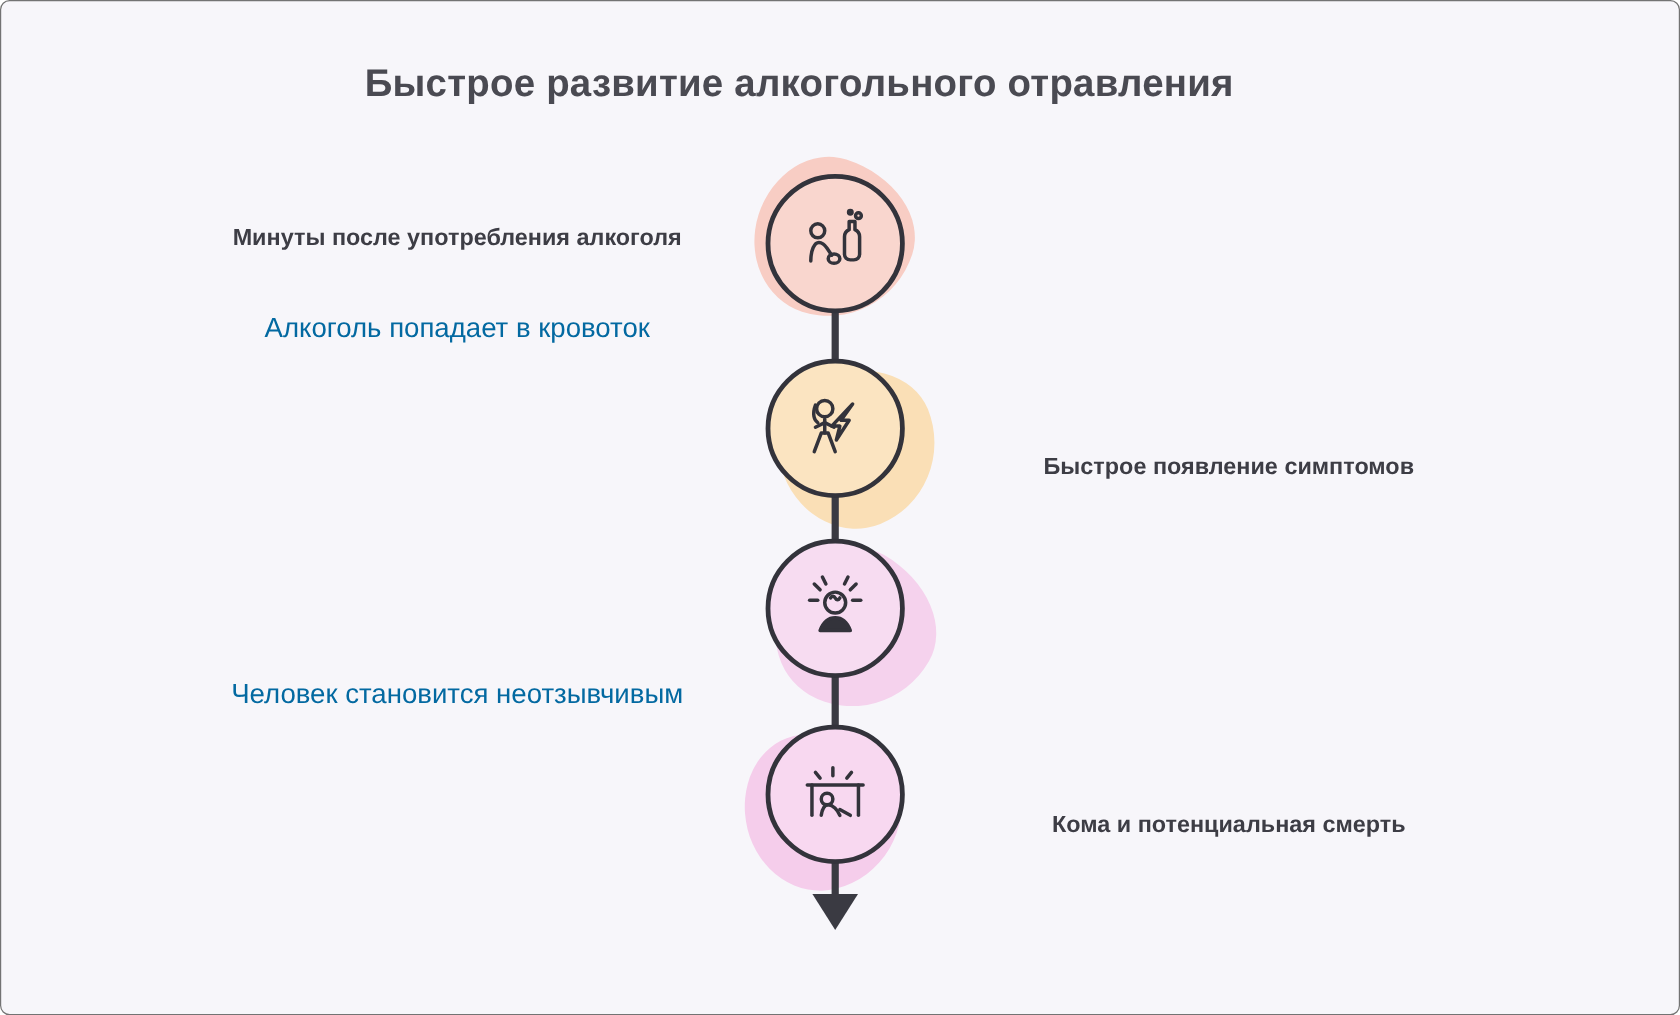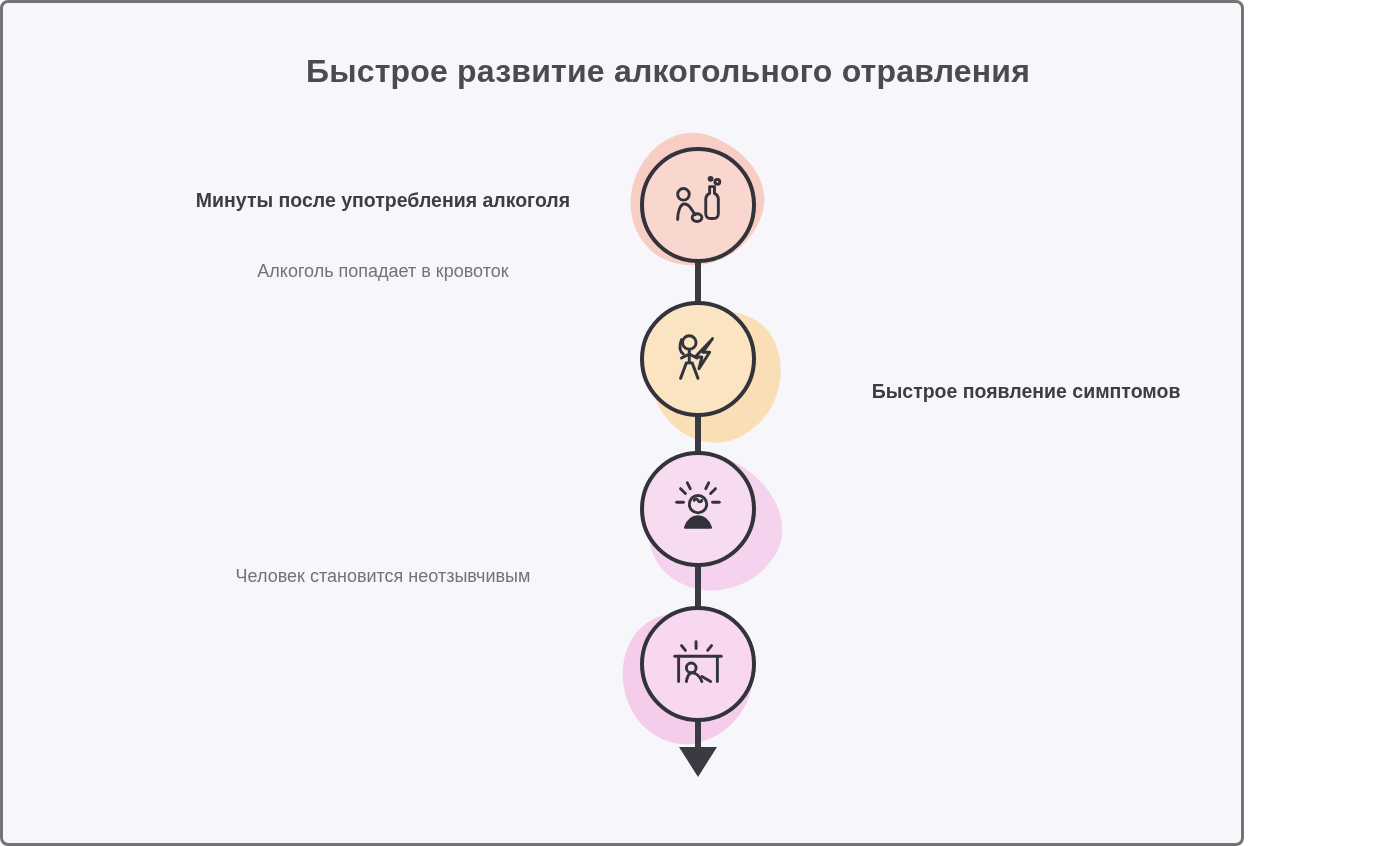"Быстрое развитие алкогольного отравления" .canvas { border: 3px solid #737373 -> 1px solid #737373; width: 1244px -> 1400px }
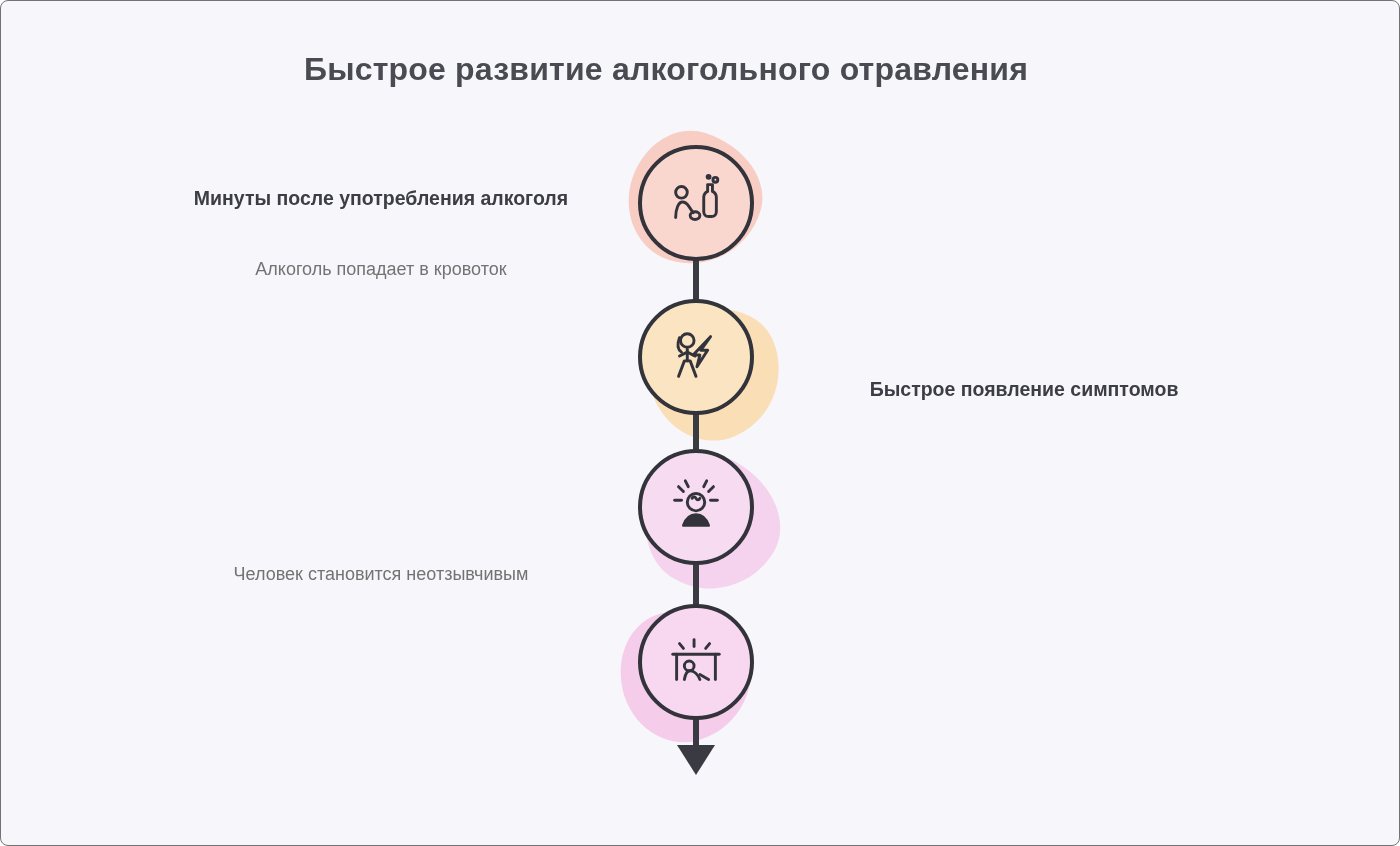"Алкоголь попадает в кровоток" .step-desc { color: #737373 -> #0369a1; font-size: 18px -> 23px }
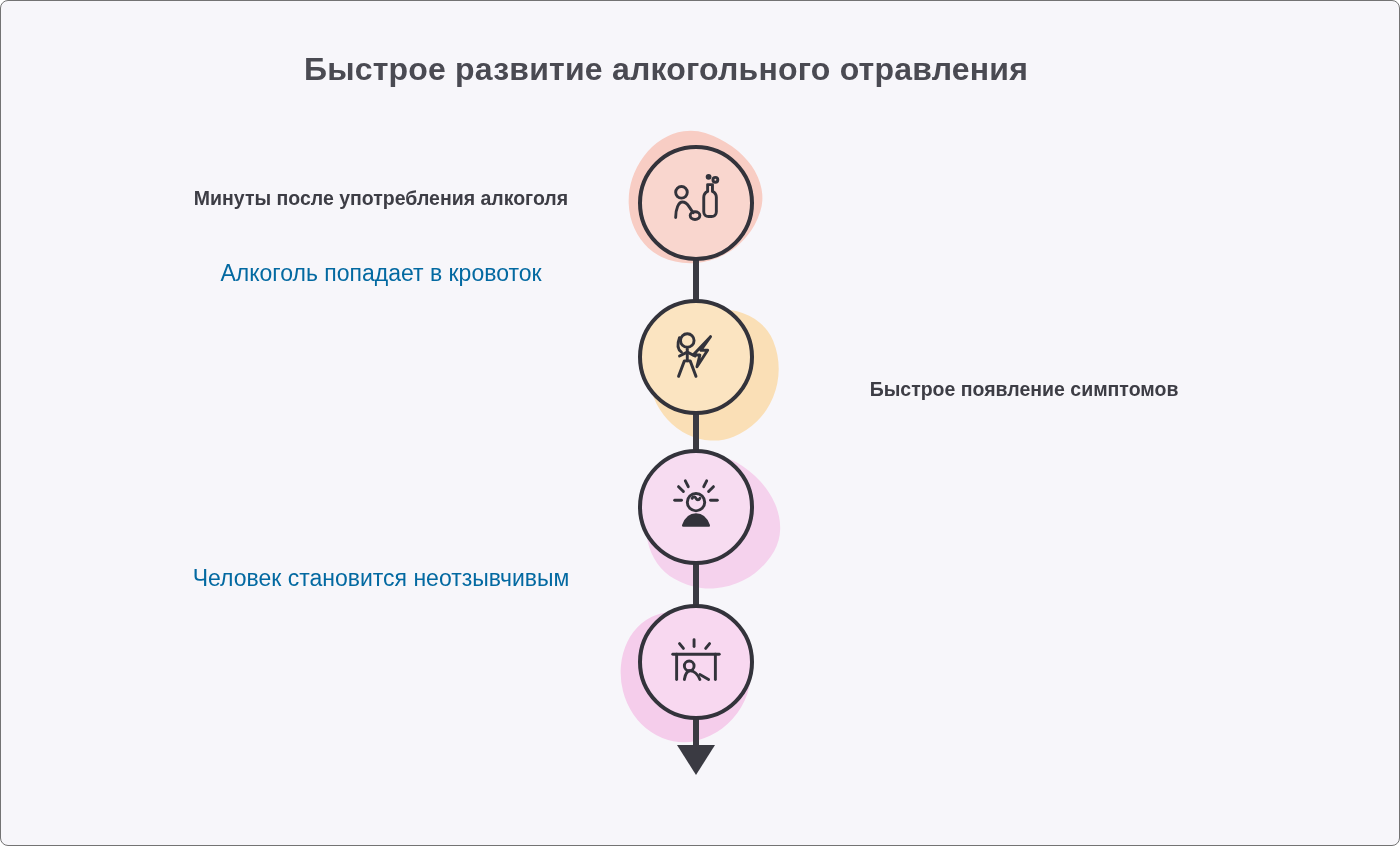"Кома и потенциальная смерть" div.step-title { html: none -> <div>Кома и потенциальная смерть</div> }
